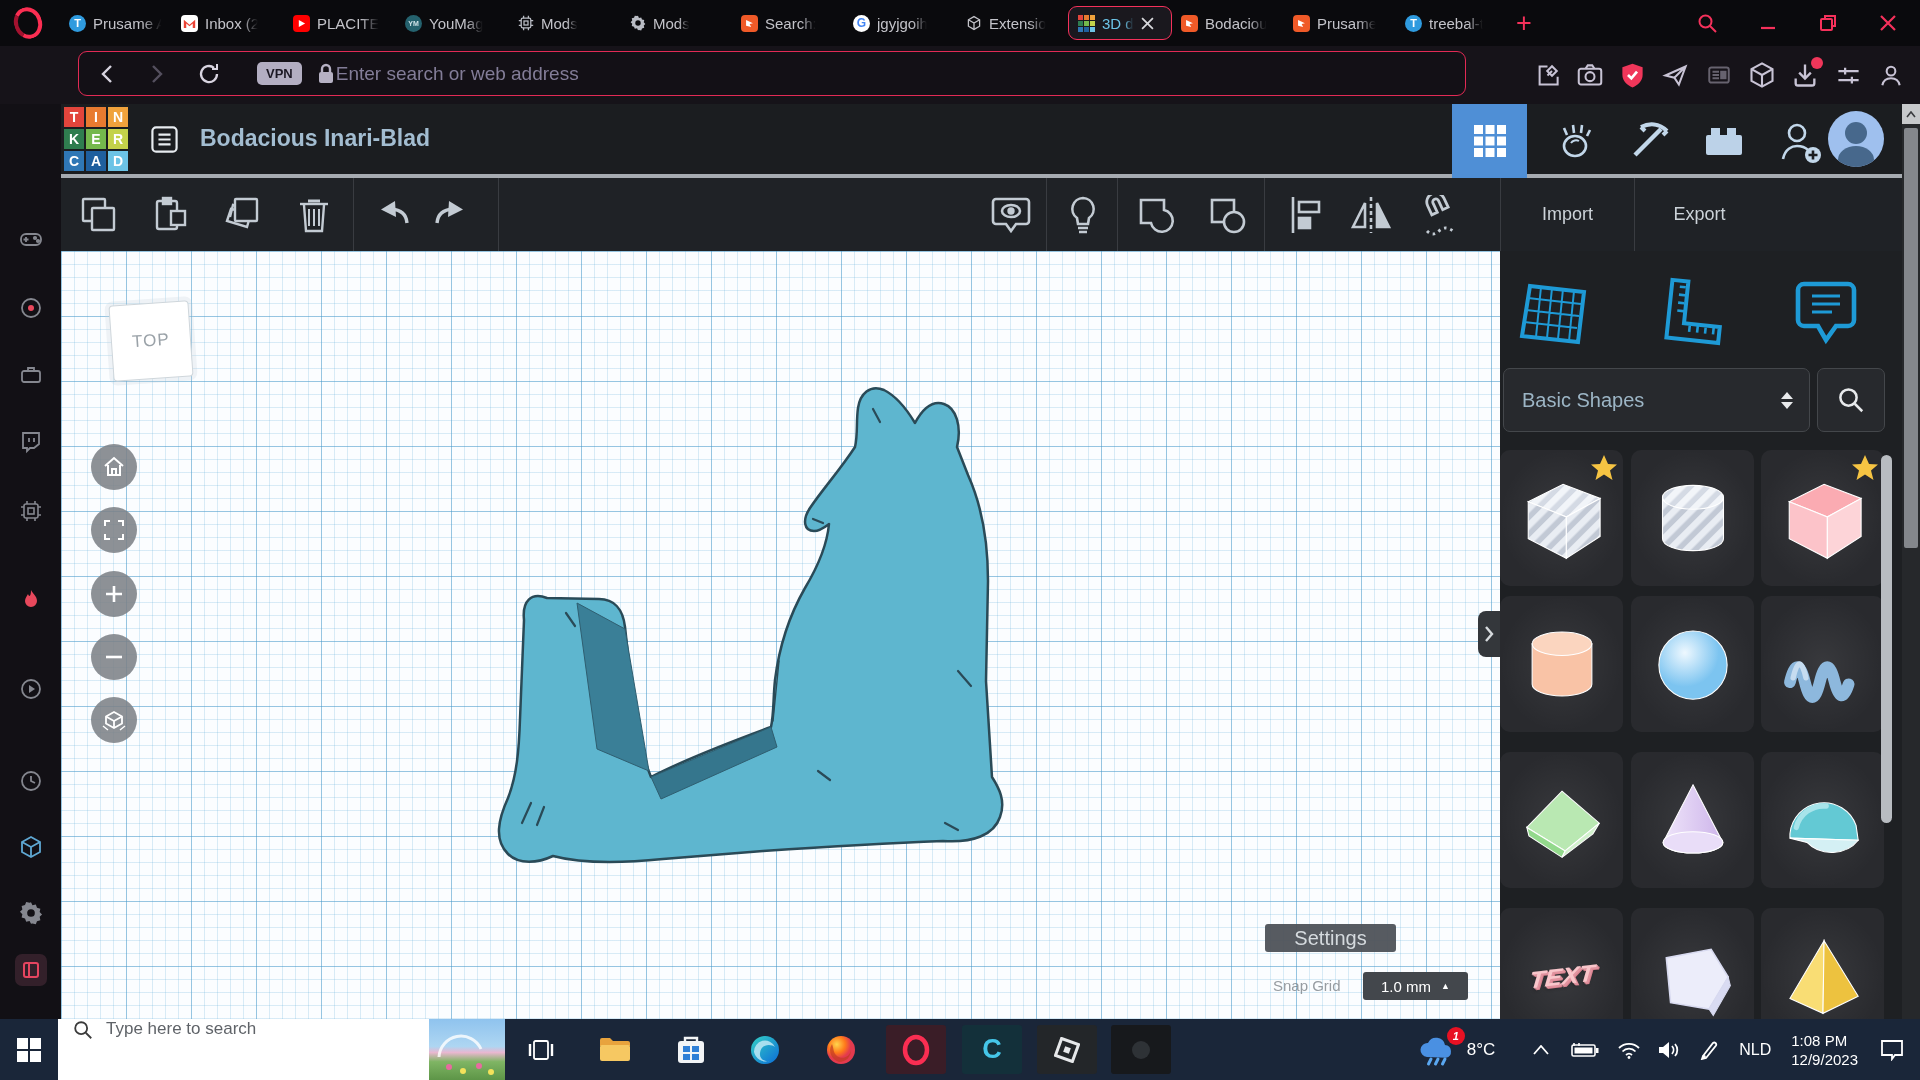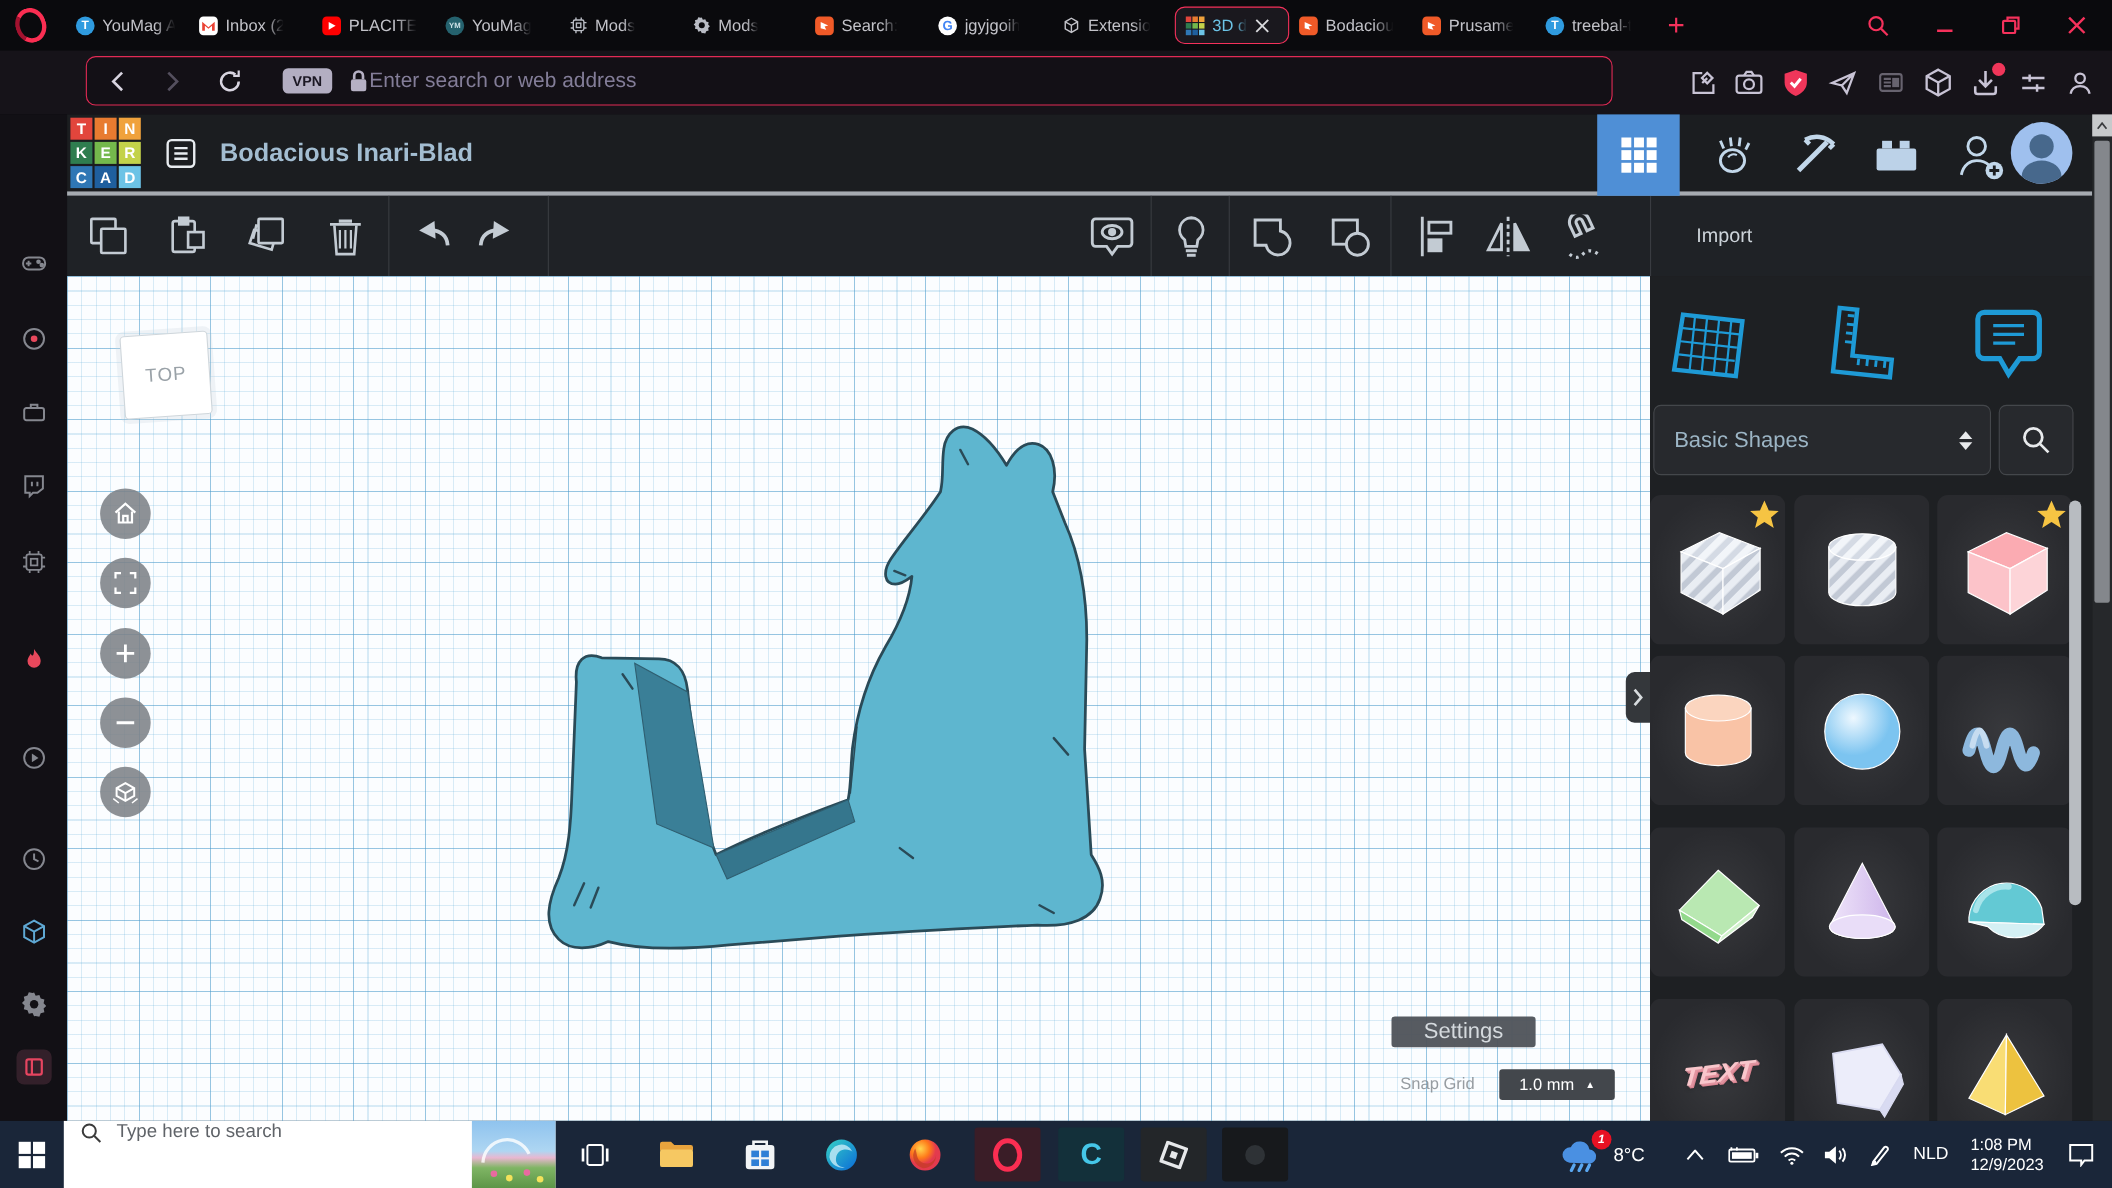"YouMag A" span.lbl { text: YouMag -> Prusame }
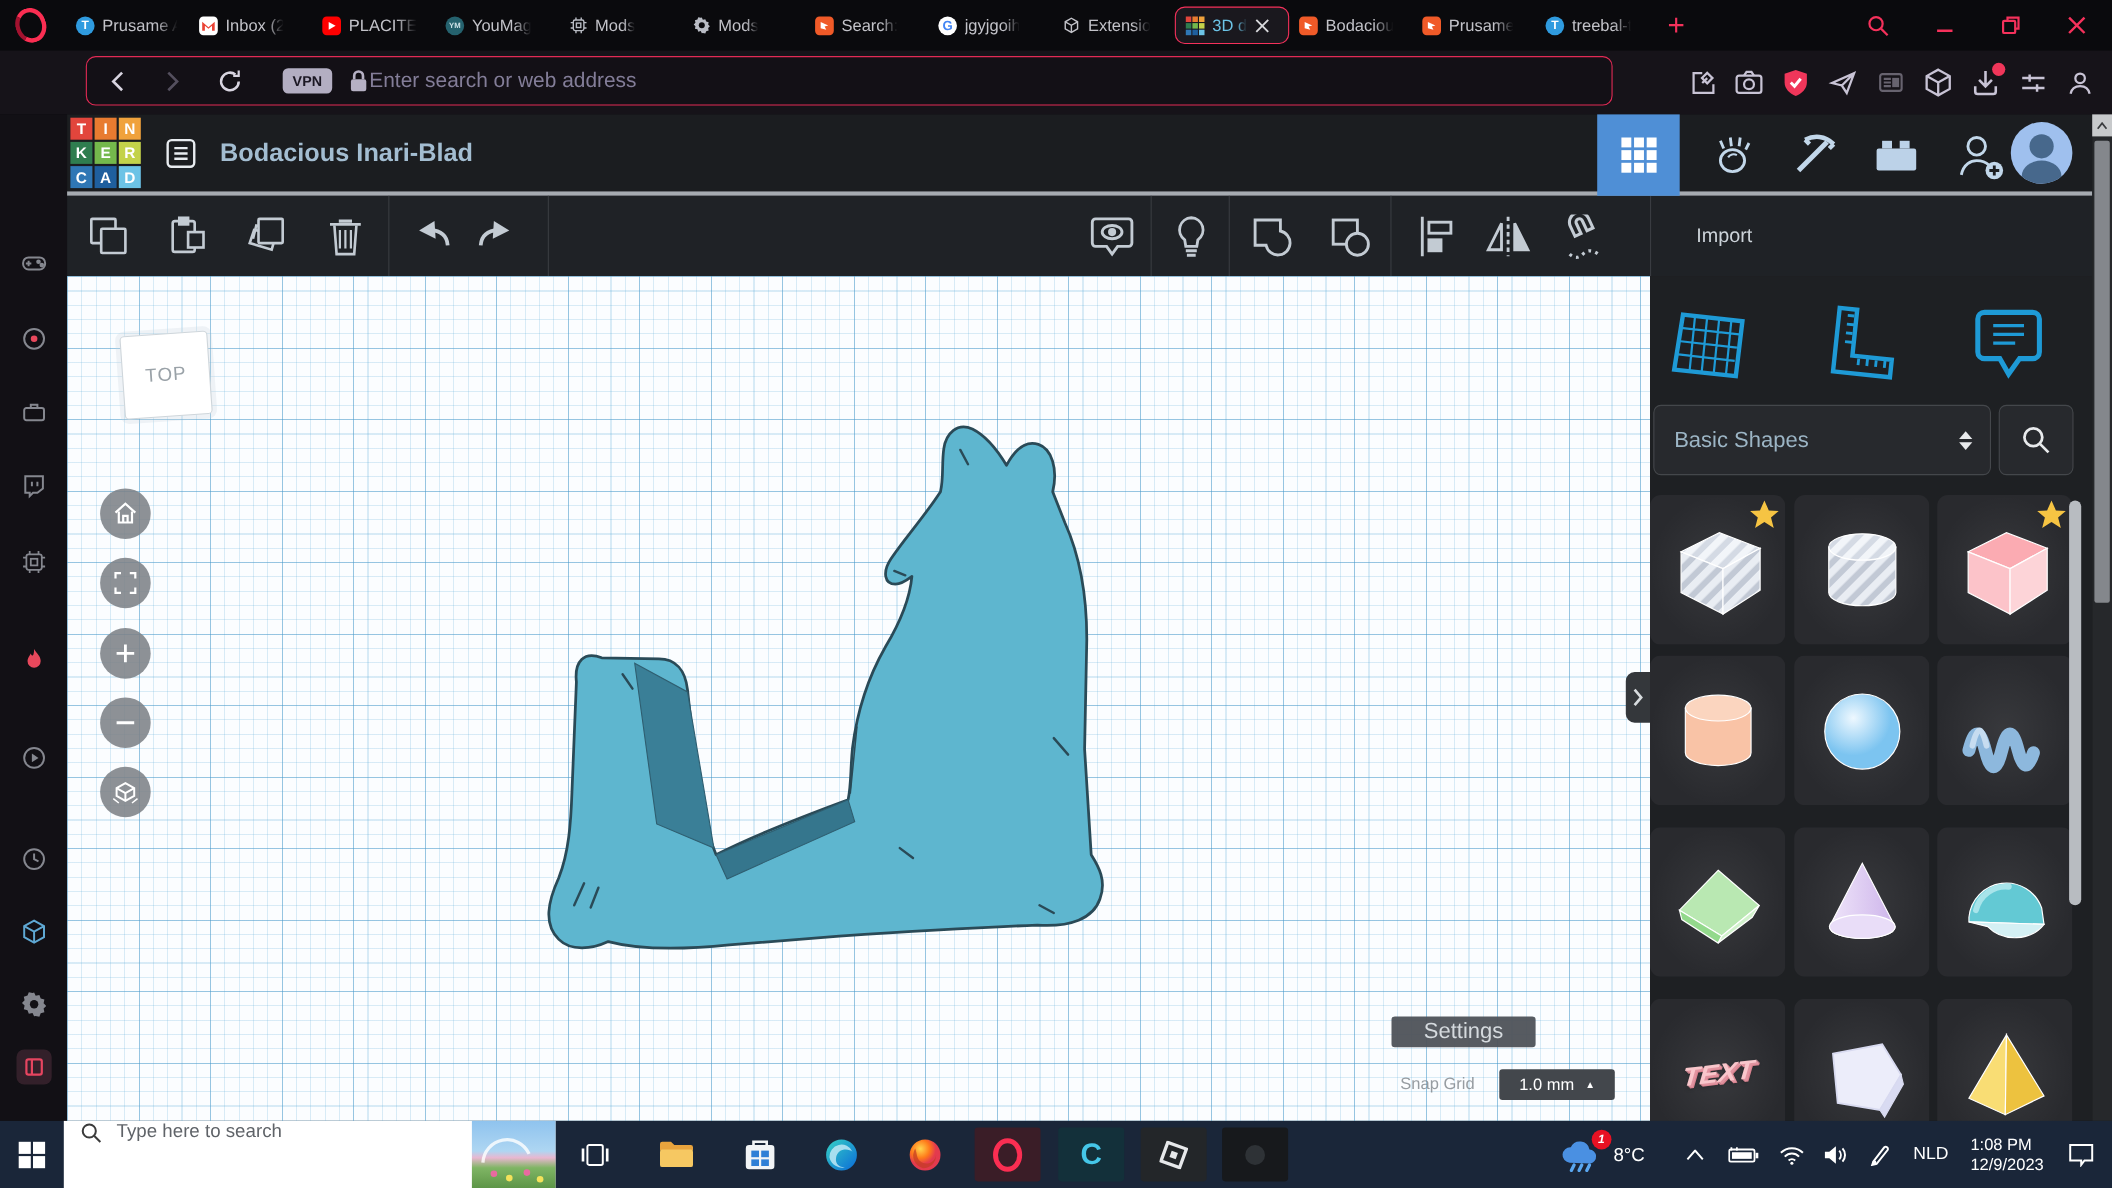"Export" div.tbtn { html: none -> <div> <span>Export</span> </div> }
